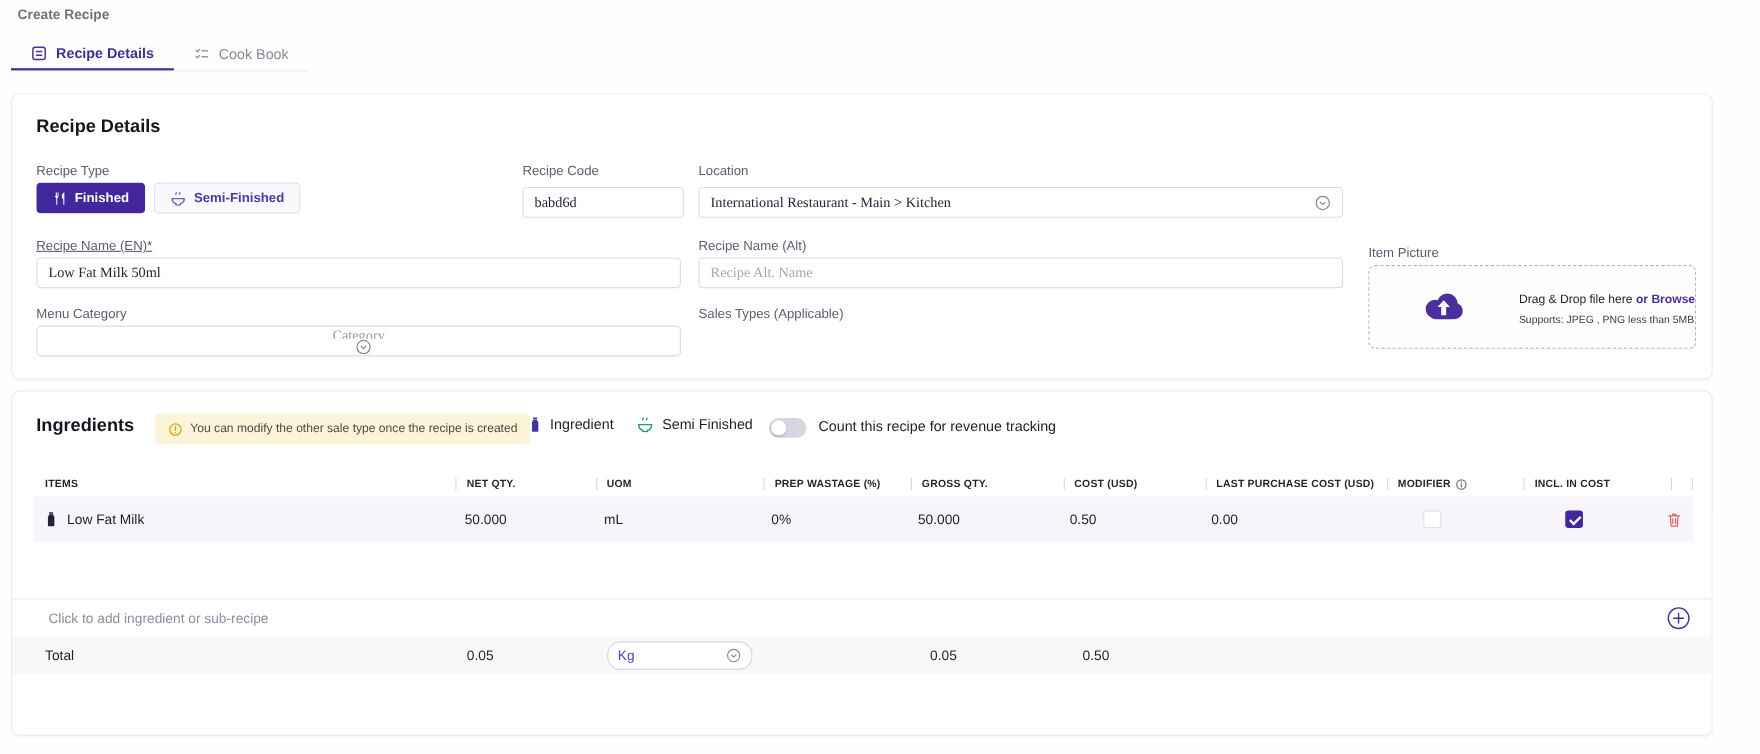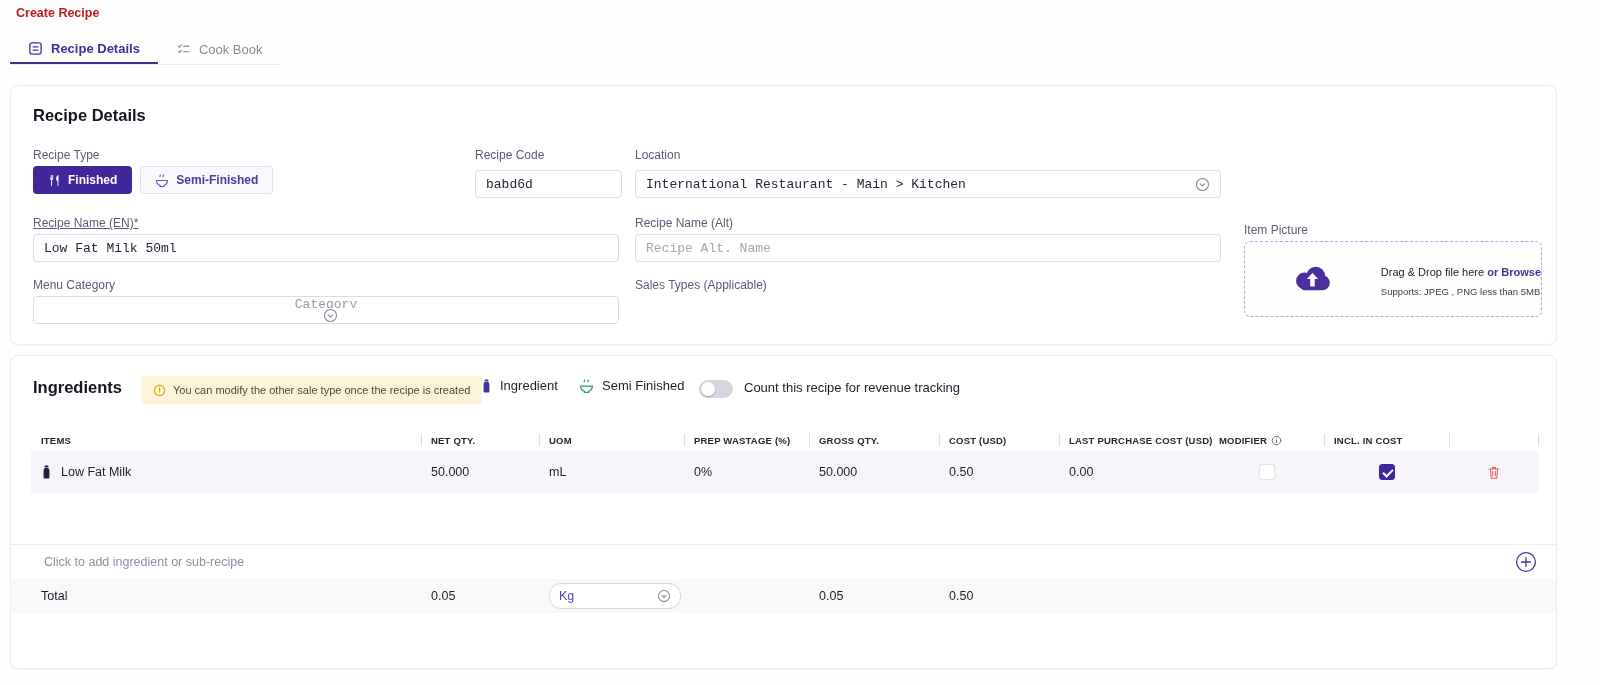"Create Recipe" .page-title { color: #b91c1c -> #737373 }
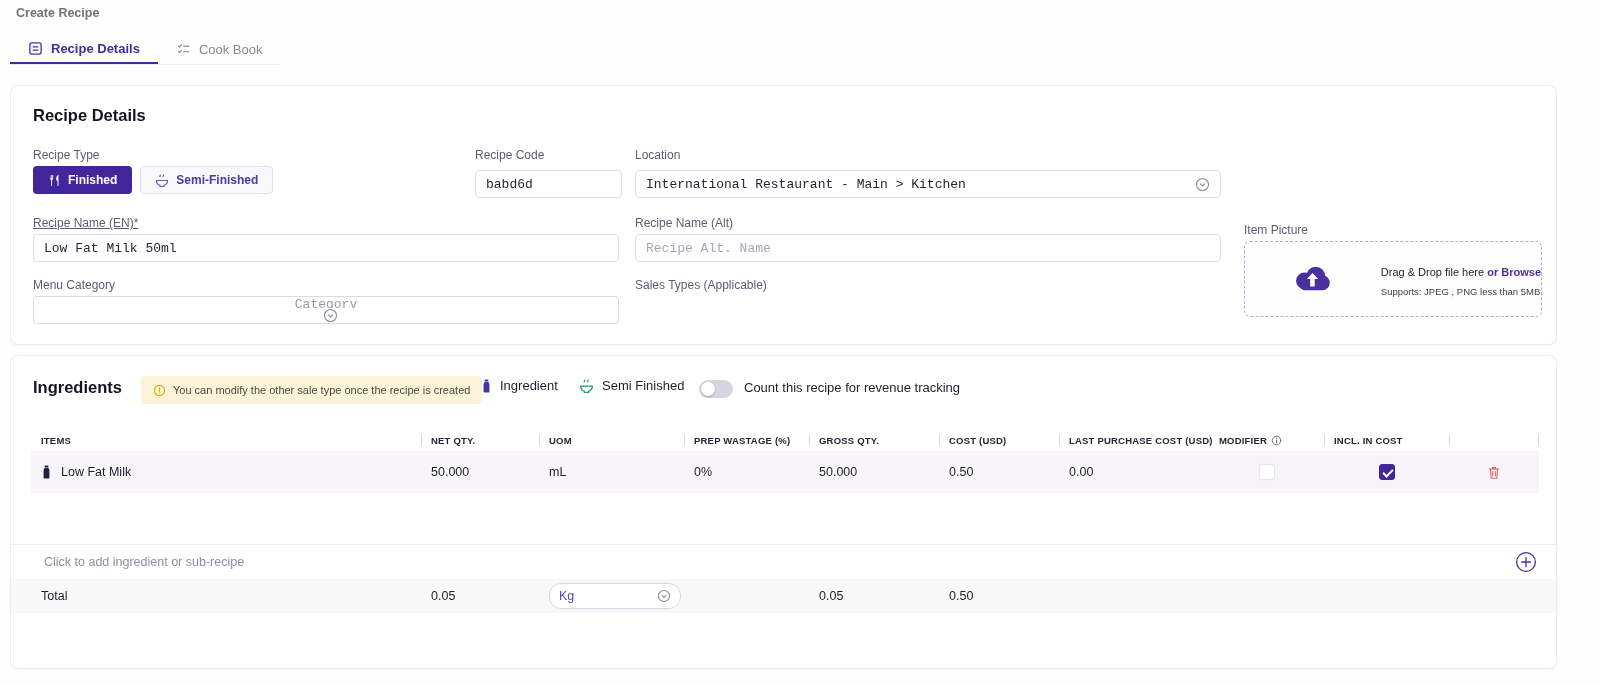"babd6d" .text-input, .select { font-family: Liberation Mono, monospace -> Liberation Serif, serif }
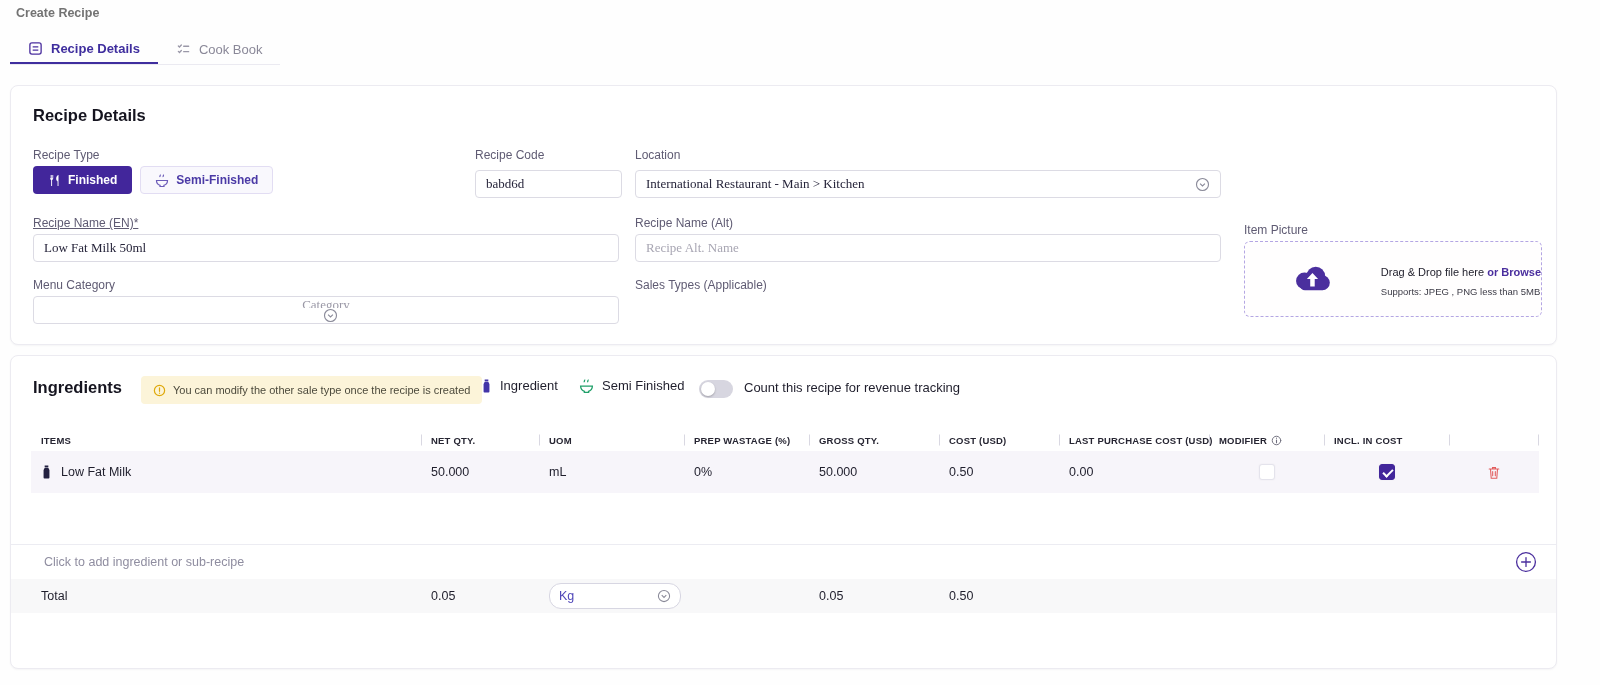"ITEMS" .thead, .trow, .cols { gap: none -> 15px }
